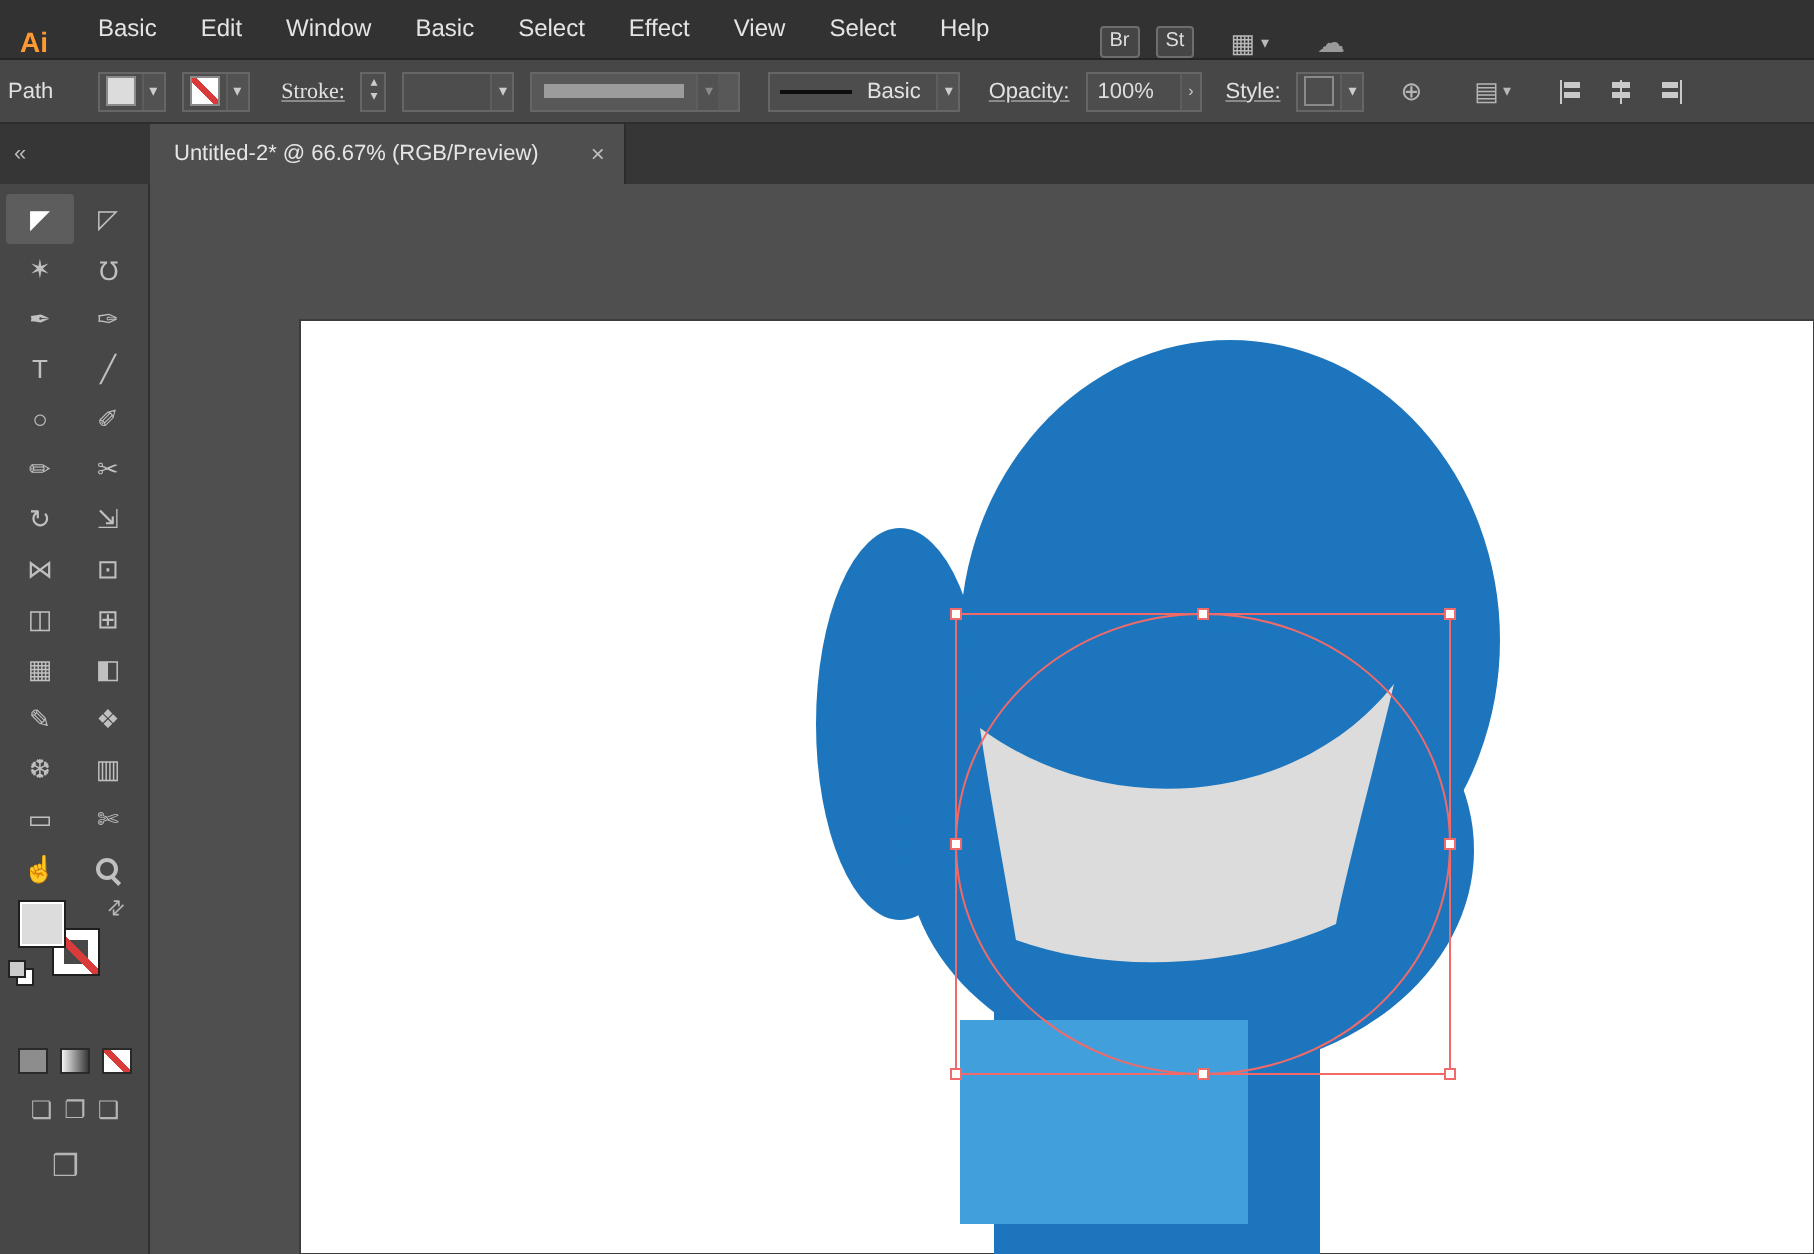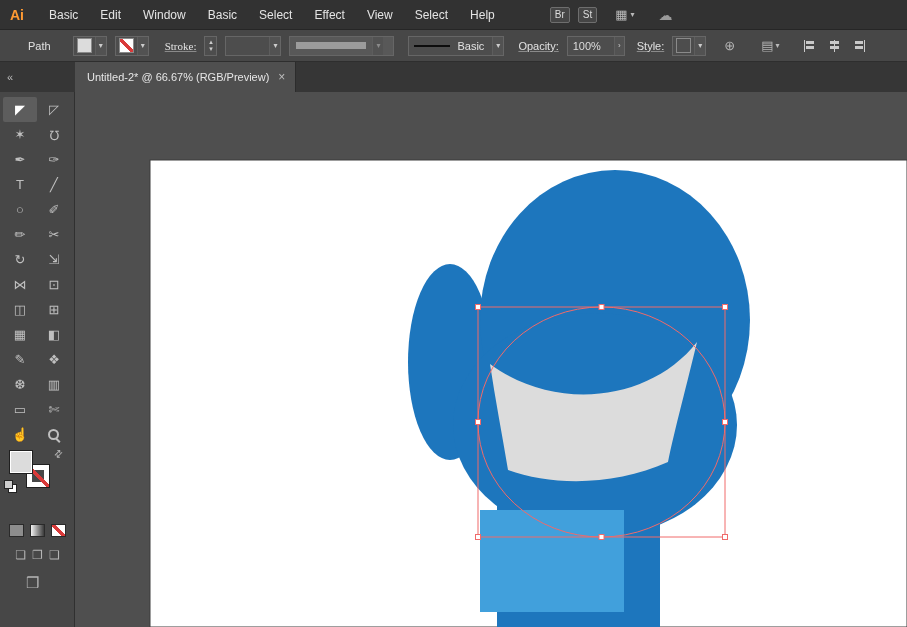"Ai" .menubar { align-items: center -> flex-end }
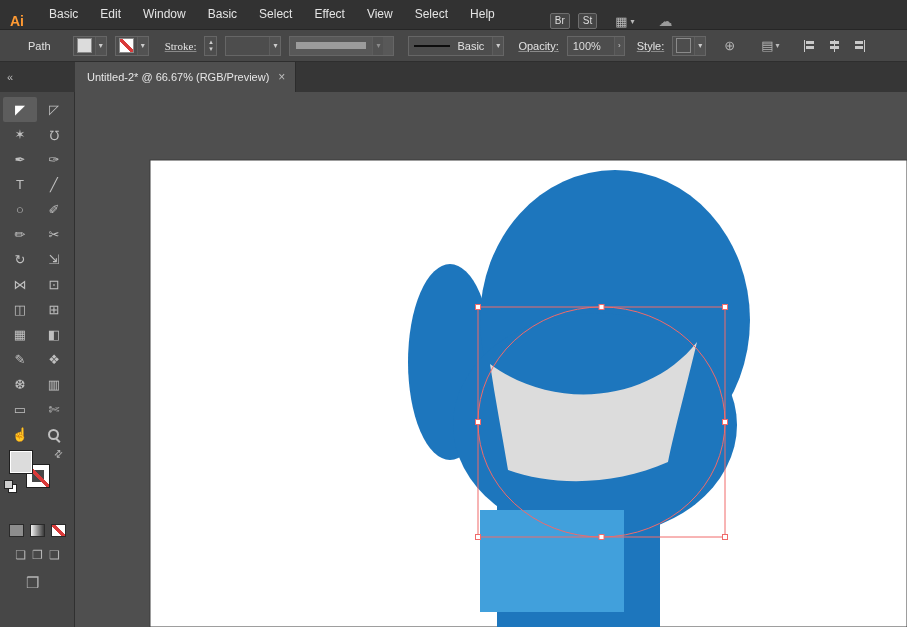"Path" .controlbar { padding-left: 28px -> 4px }
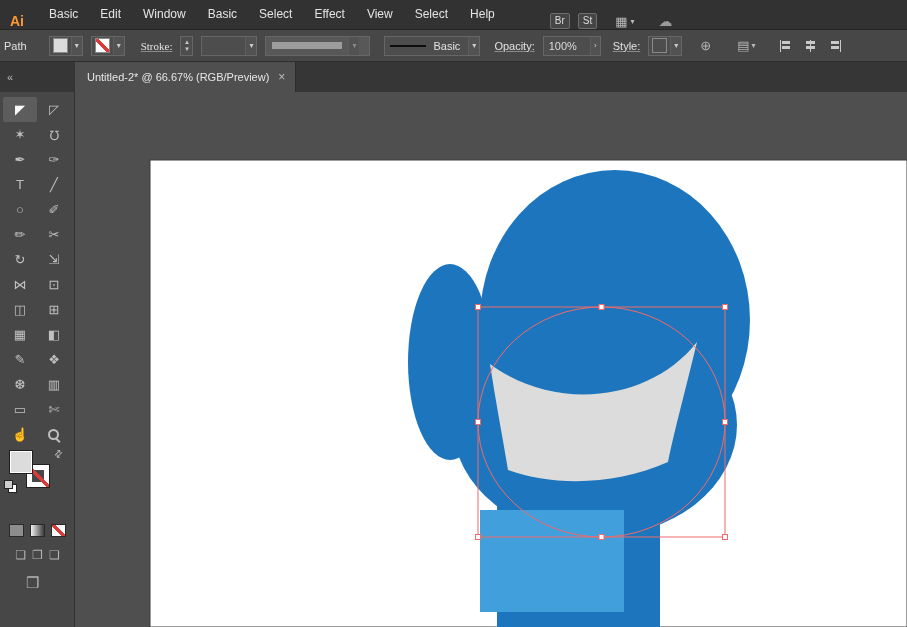"Untitled-2* @ 66.67% (RGB/Preview)" .tab { gap: 9px -> 26px }
